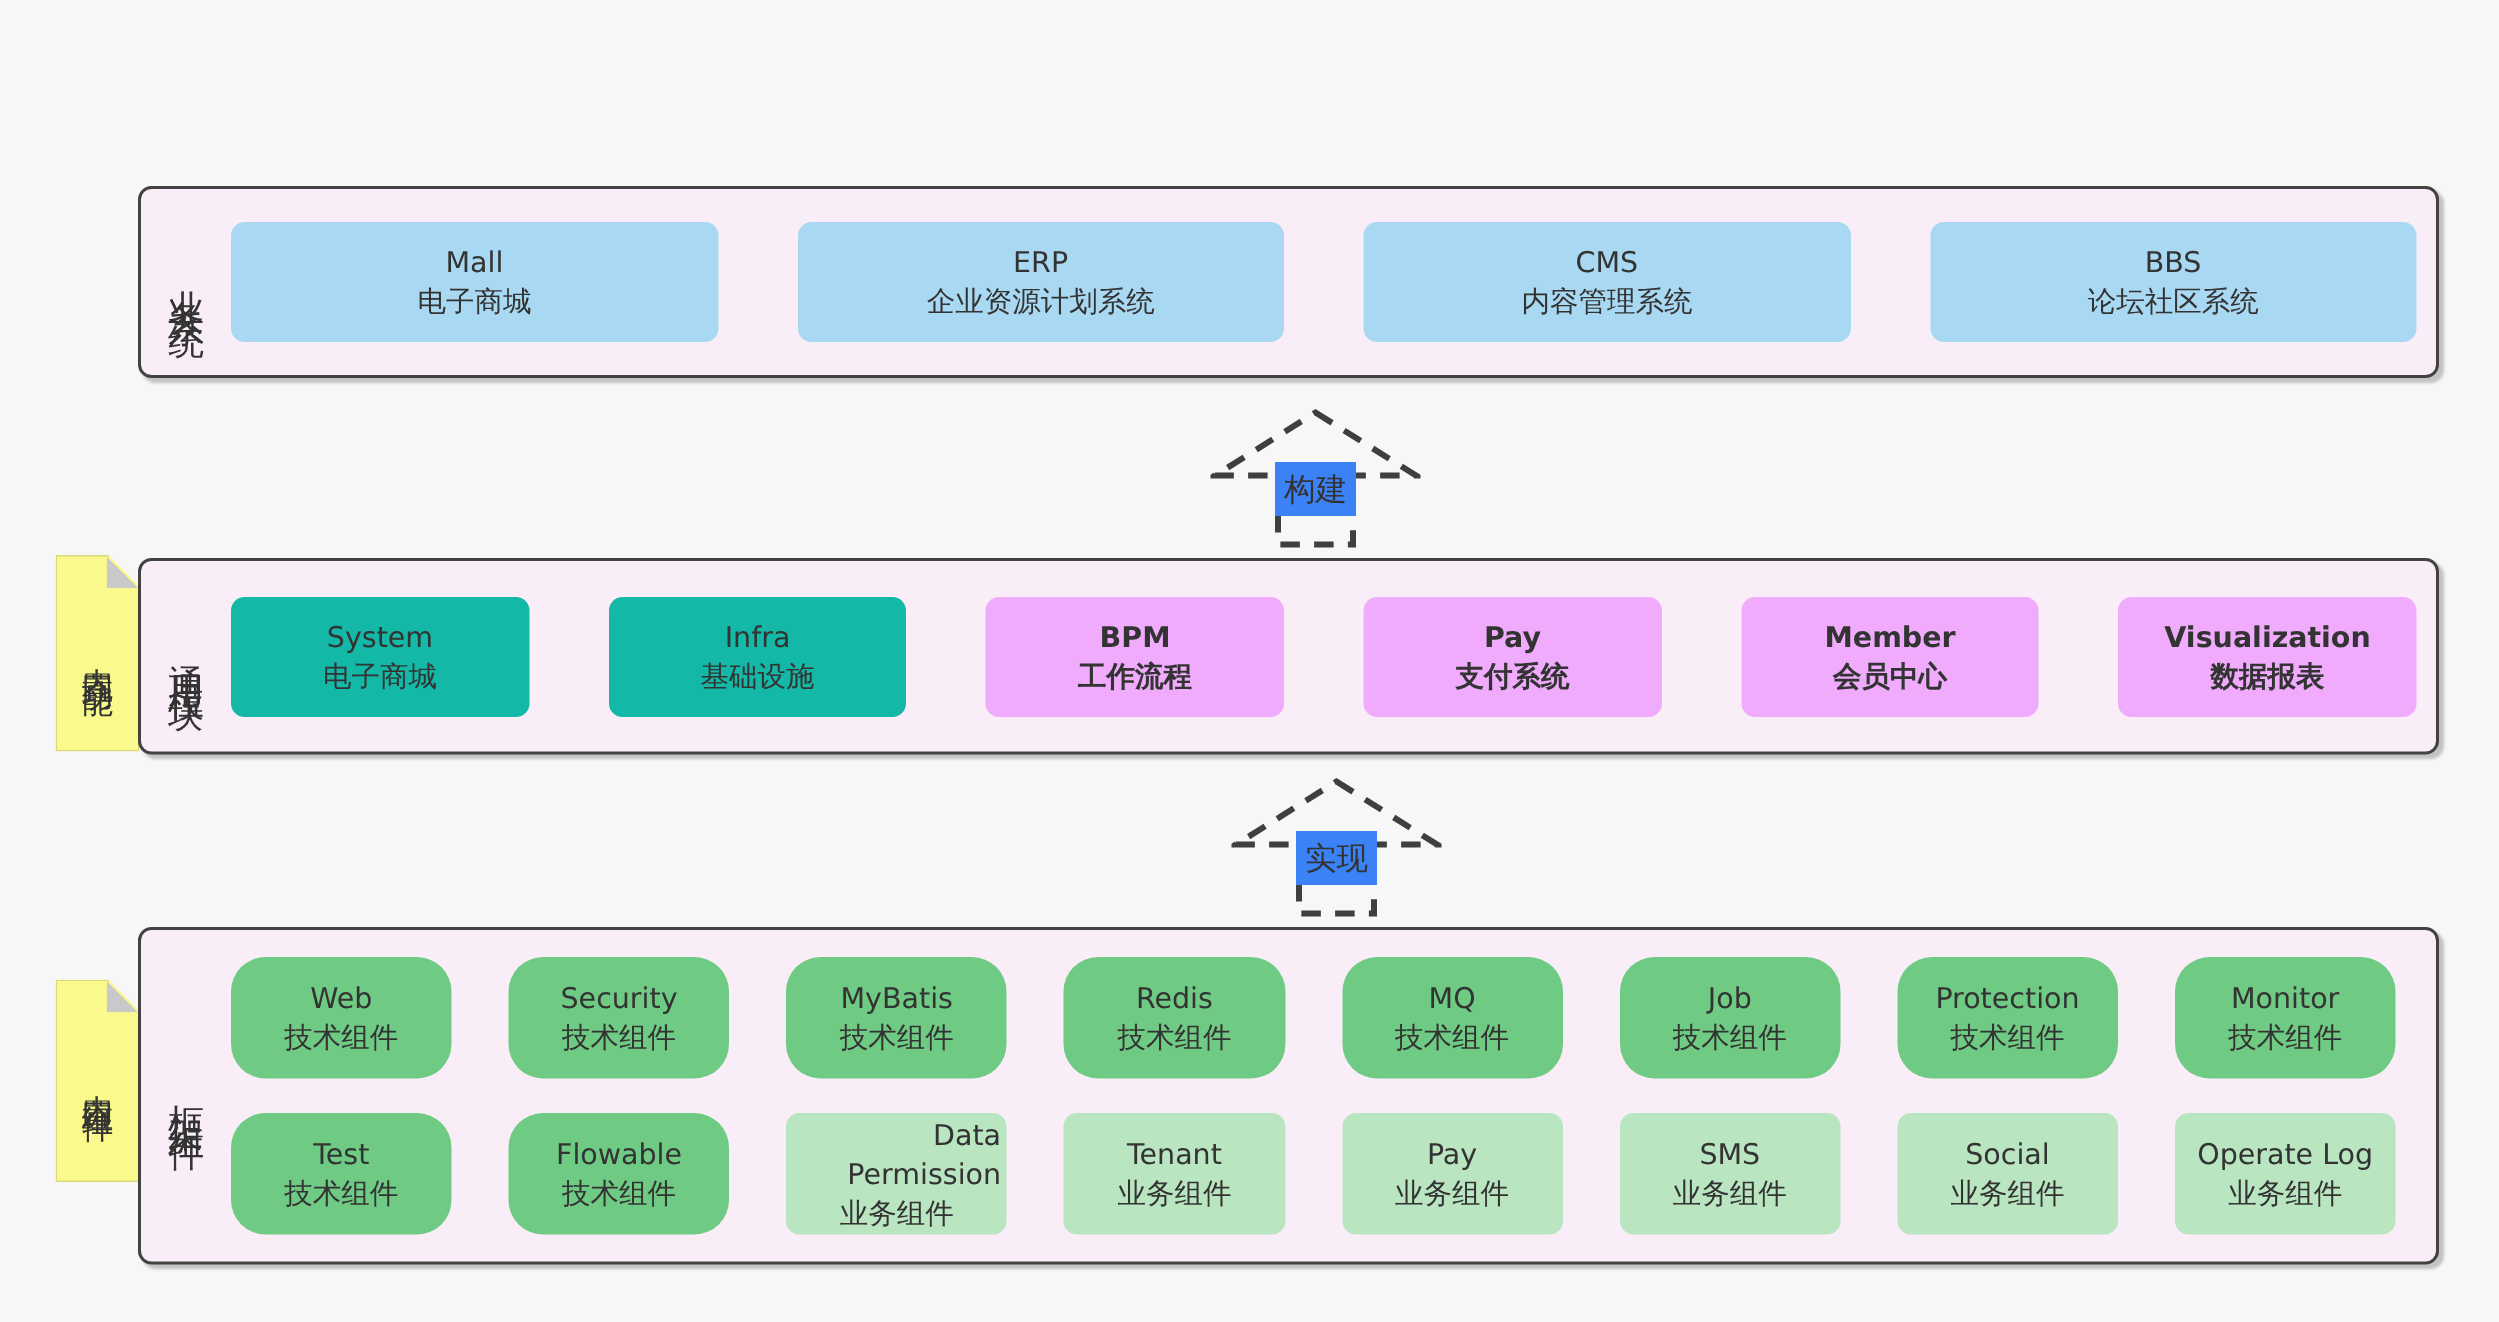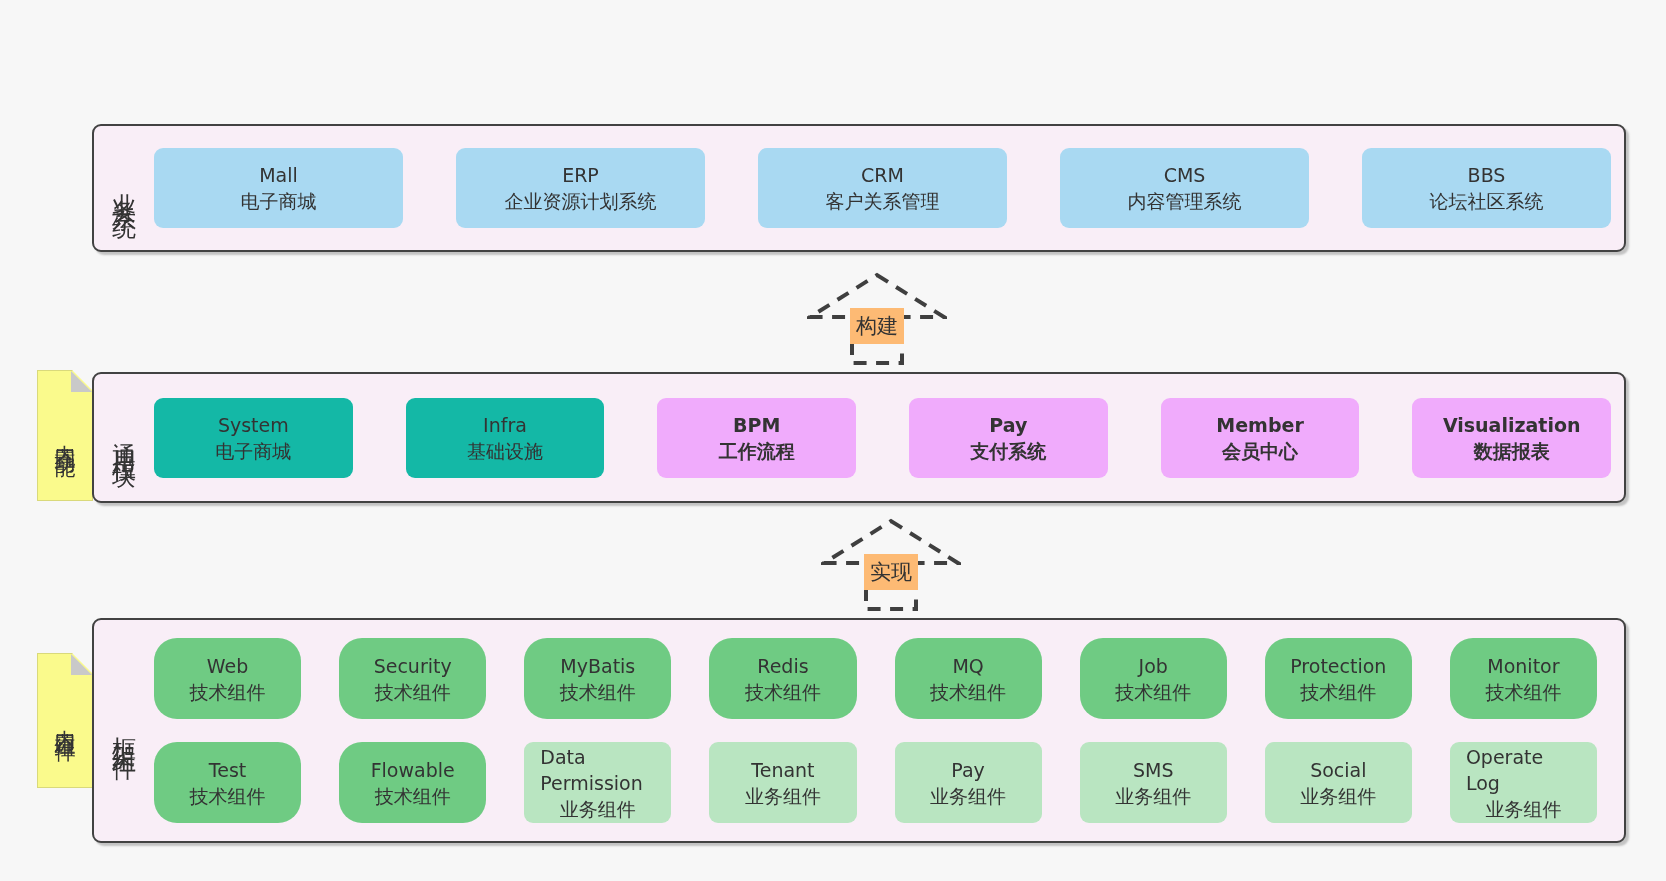"Mall" .box { padding: 0 16px -> 0 4px; text-align: left -> right }
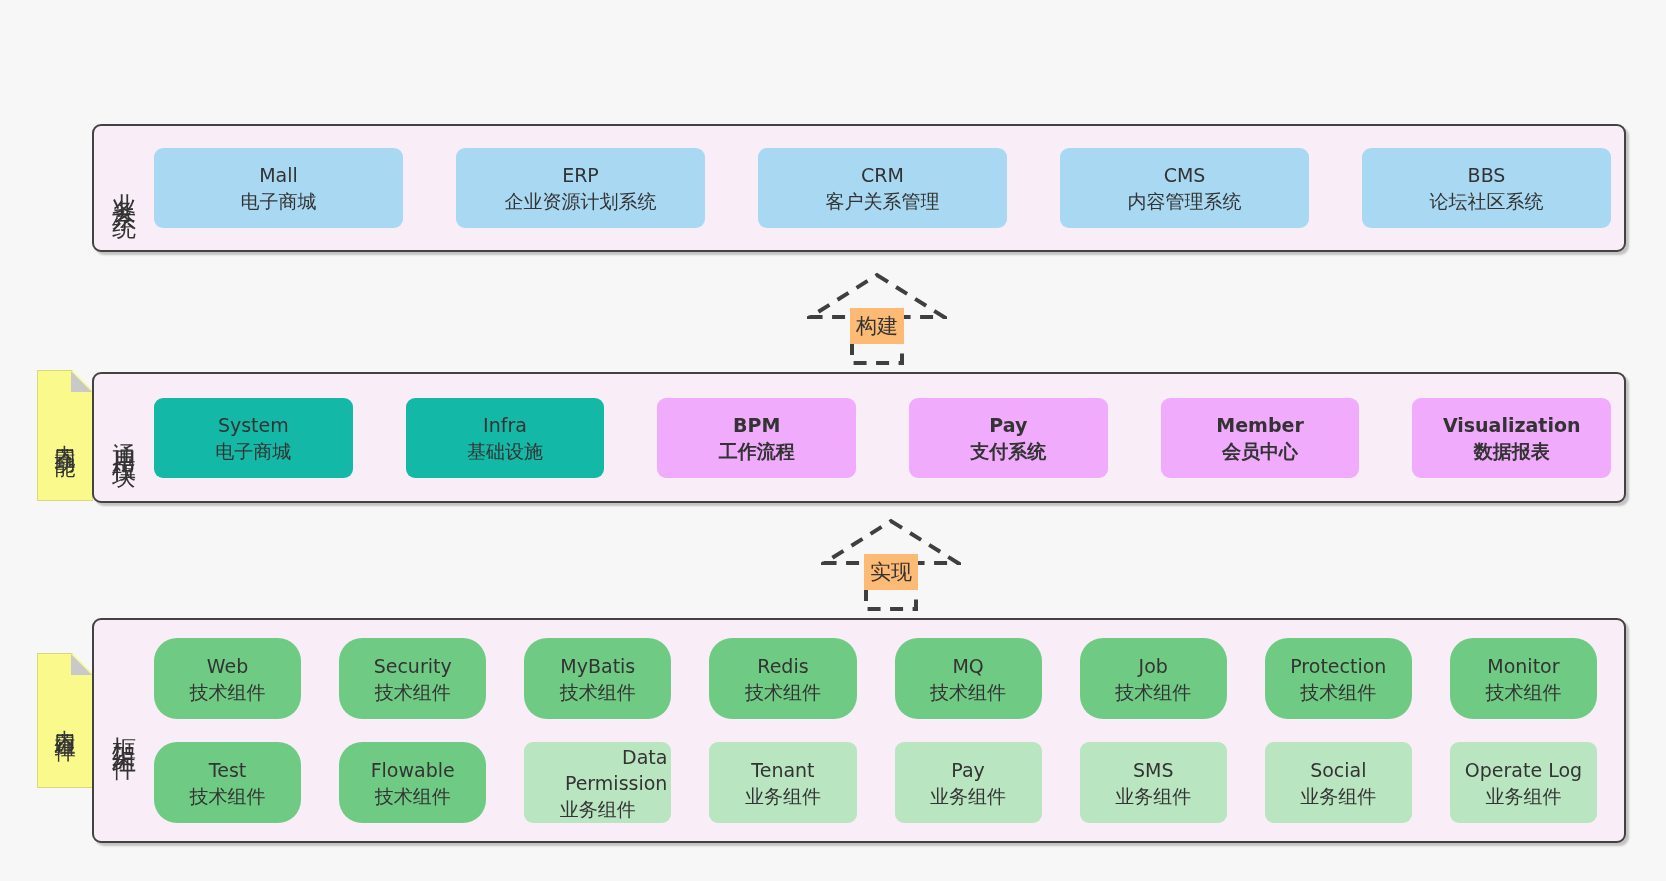"CRM" div.box { html: <div> <div>CRM</div> <div>客户关系管理</div> </div> -> none }
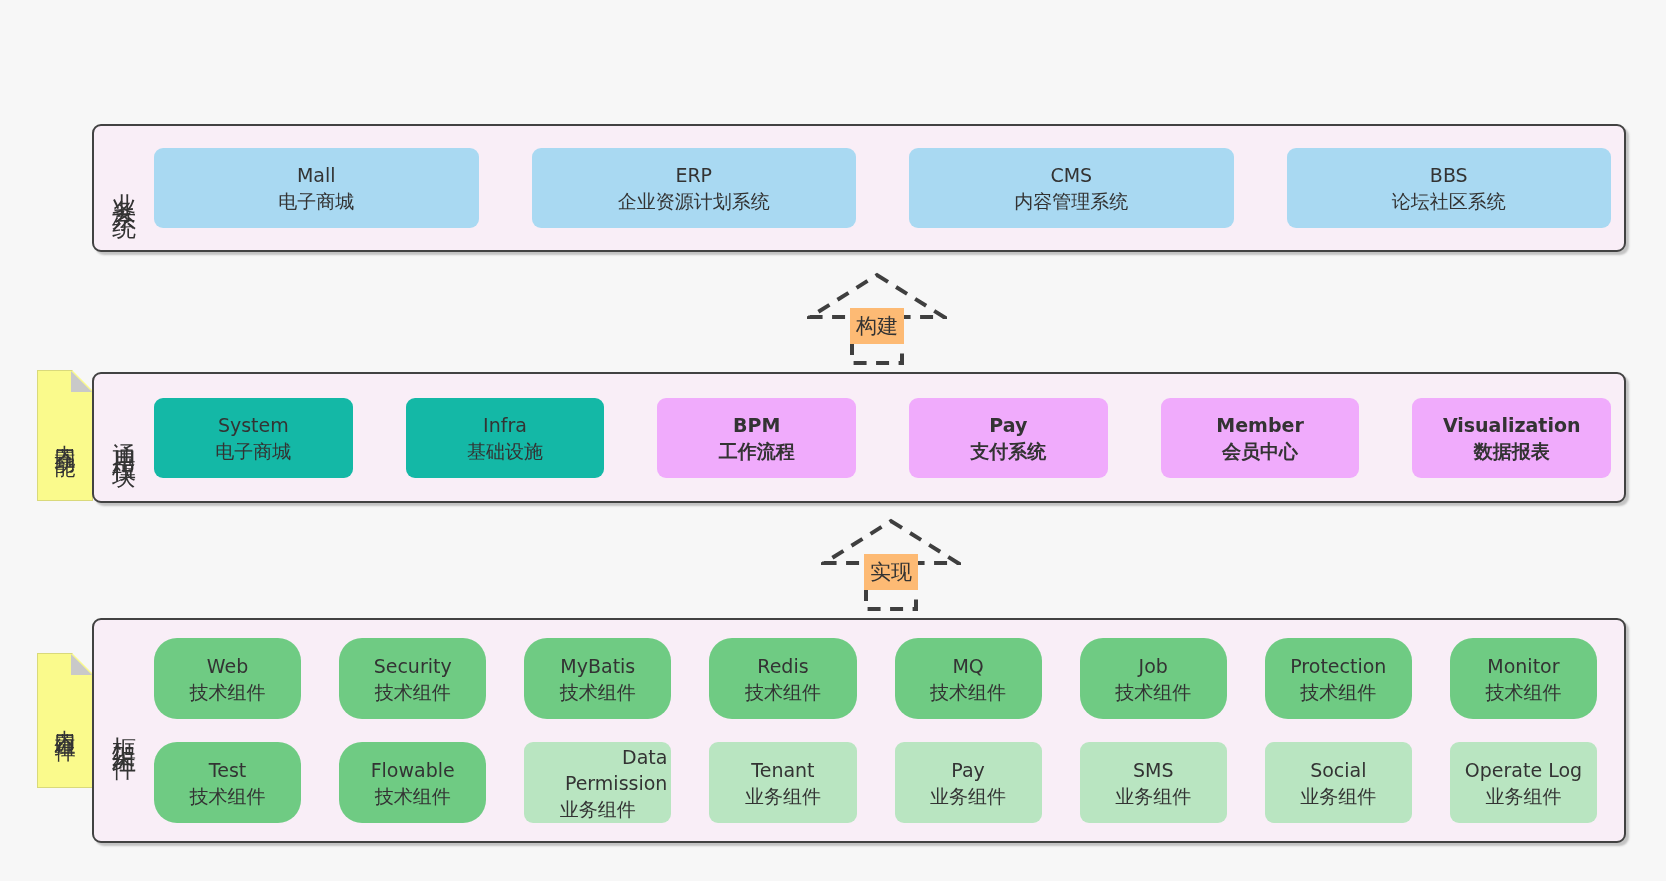"构建" .arrow-label { background: #fdba74 -> #3b82f6 }
